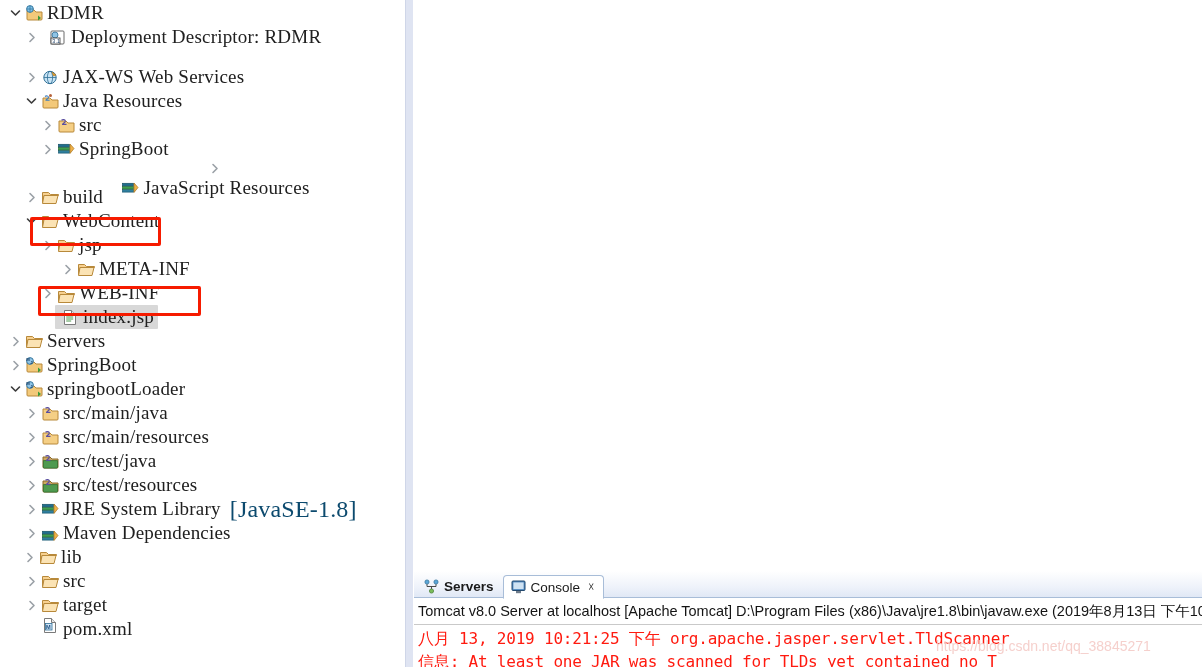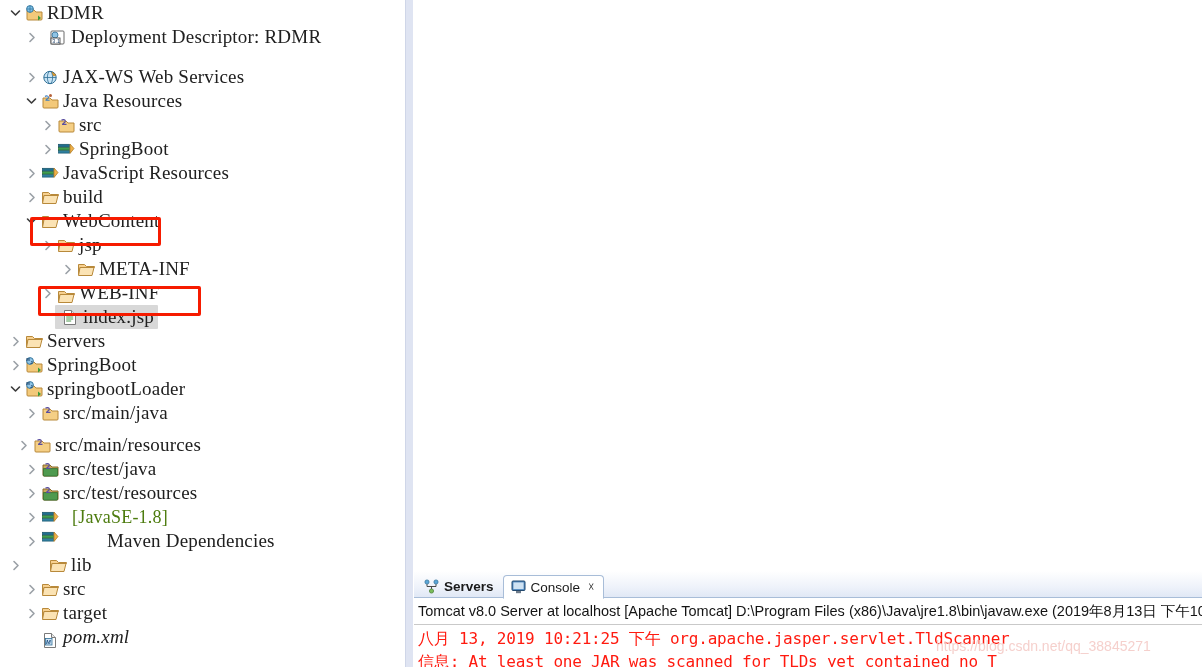"JavaScript Resources" div.row { flex-direction: none -> column }
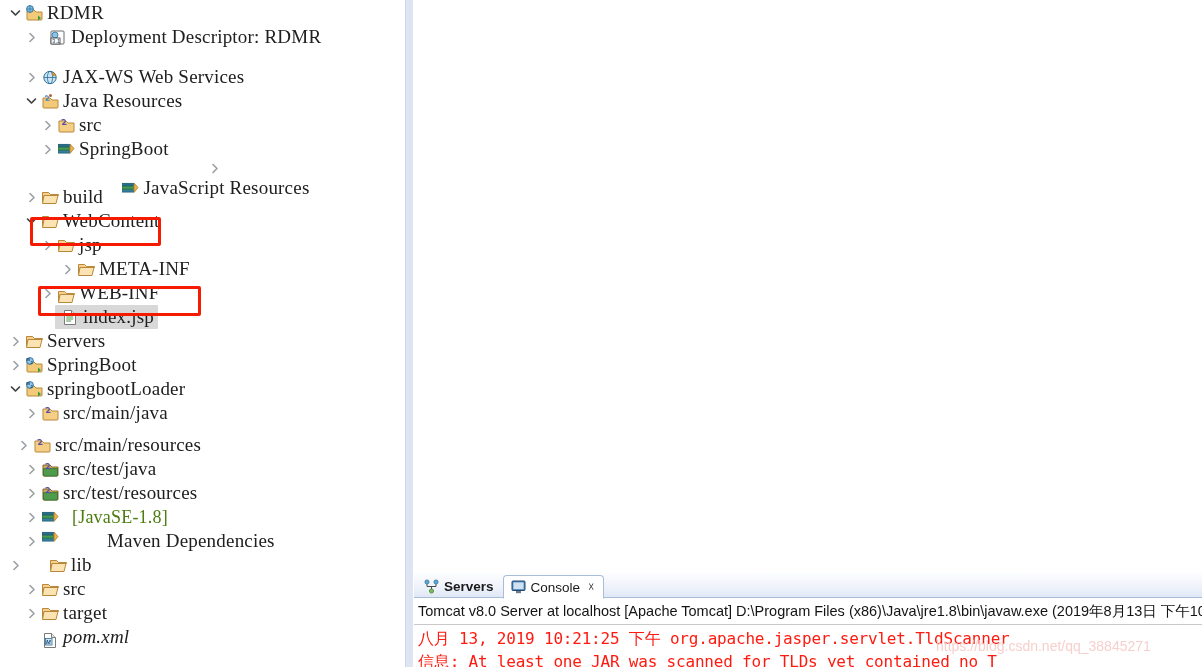"src/main/resources" div.row { margin-top: 8px -> none; padding-left: 16px -> 24px }
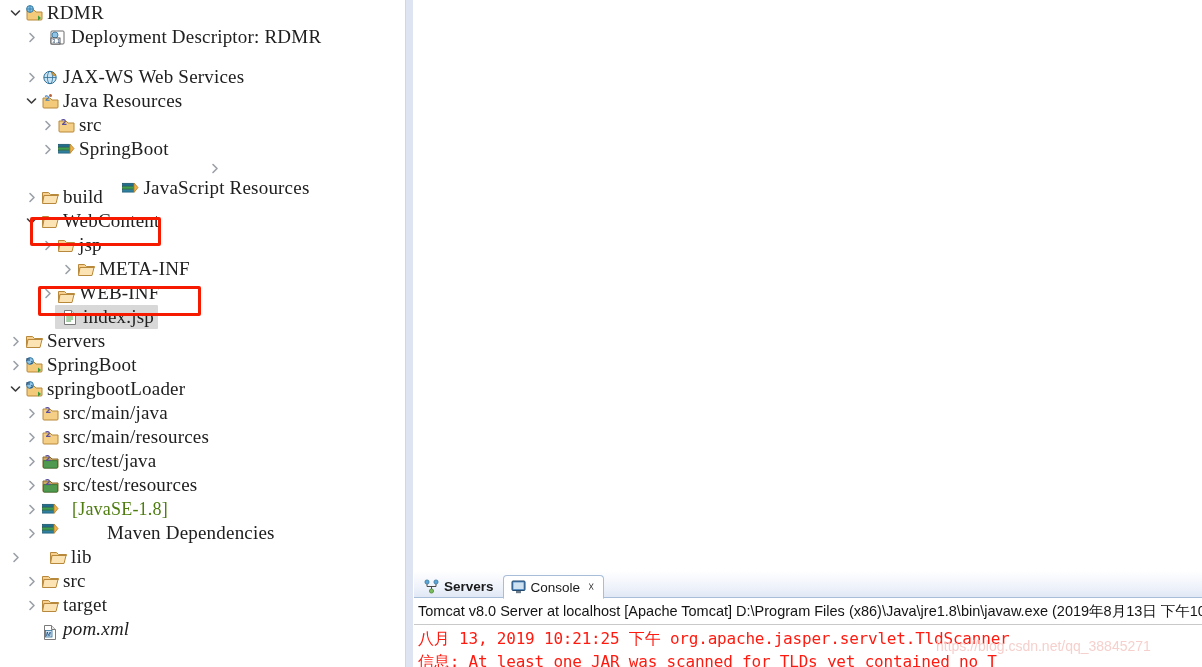"JRE System Library" span.lbl { html: none -> <span>JRE System Library</span> }
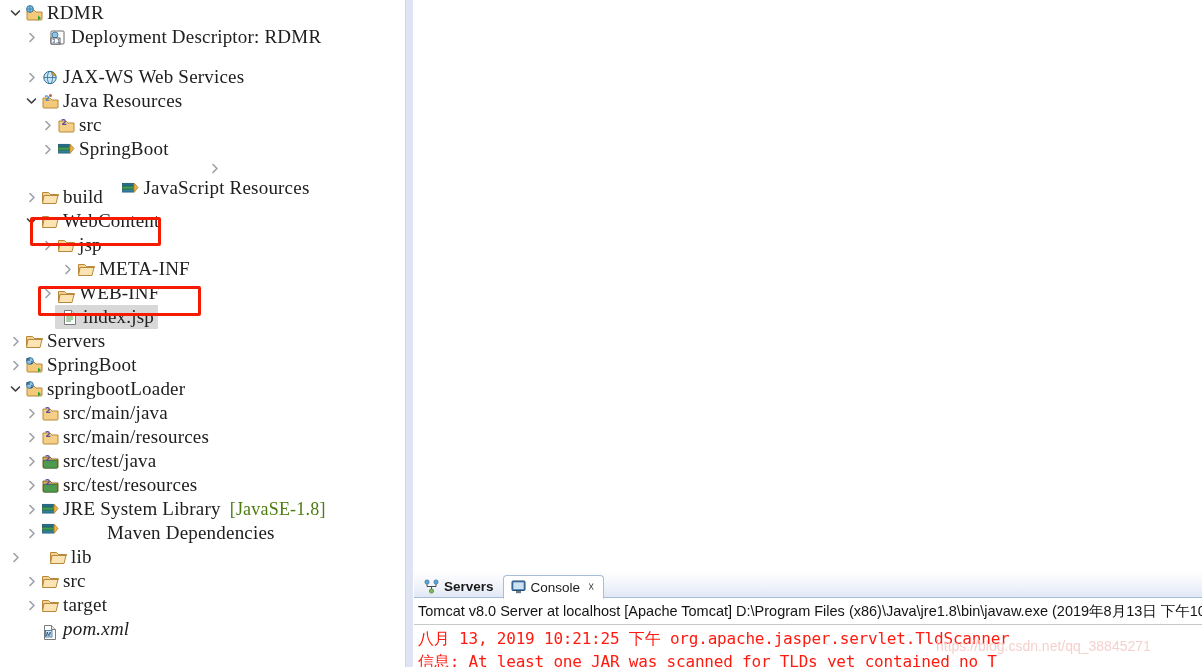"[JavaSE-1.8]" .sub { color: #4d7c0f -> #0c4a6e; font-size: 18px -> 24px }
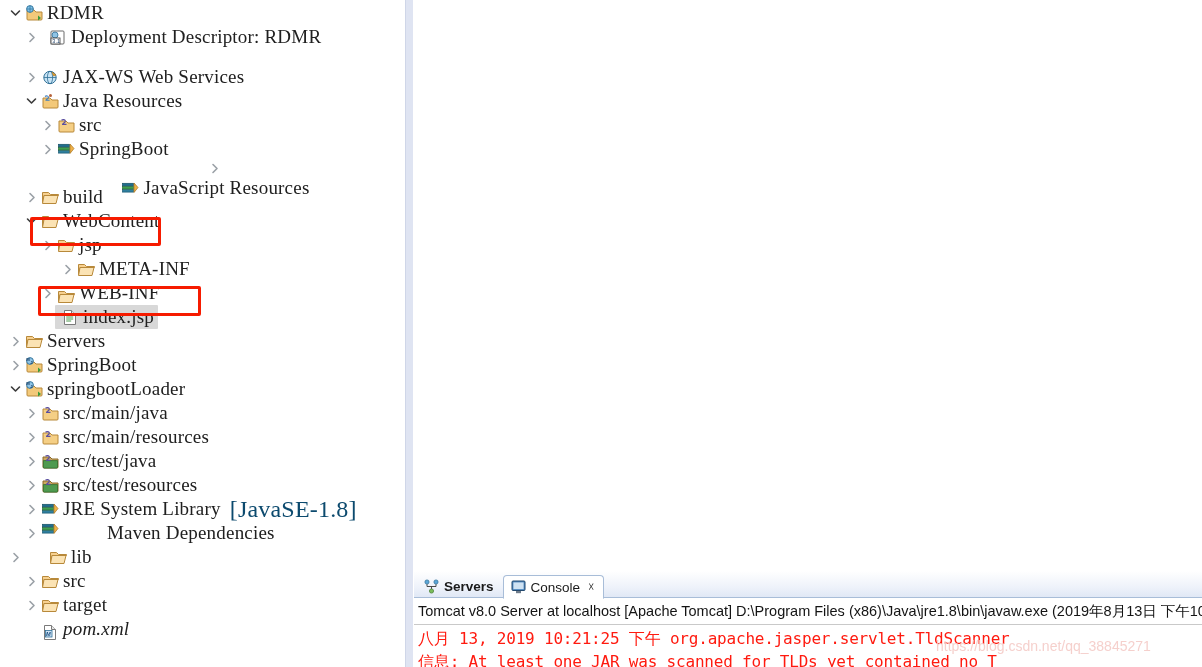"Maven Dependencies" span { align-items: flex-start -> flex-end; gap: 44px -> none }
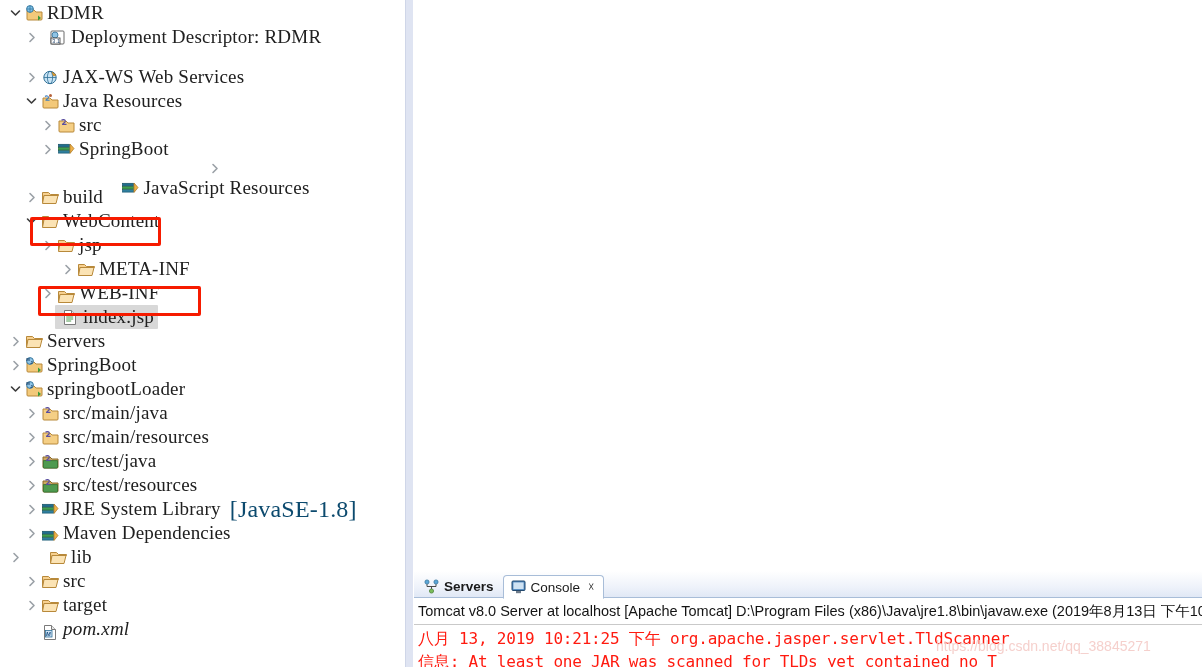"lib" div.row { gap: 24px -> none; padding-left: 8px -> 22px }
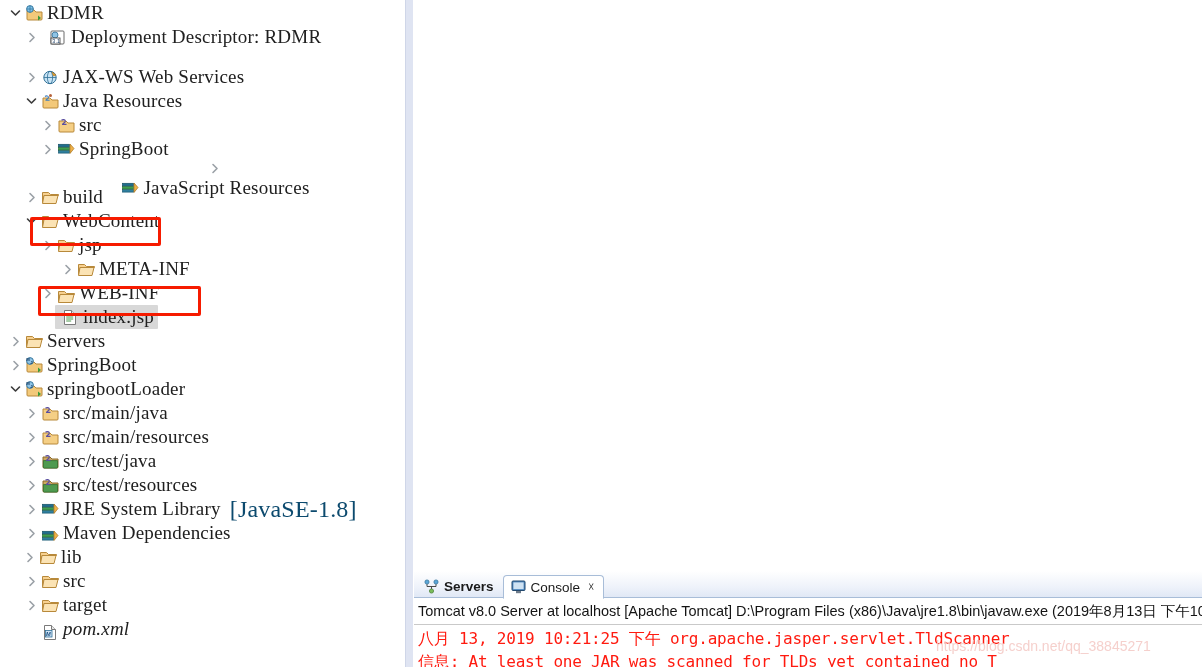"pom.xml" span { align-items: flex-end -> flex-start; font-style: italic -> none }
